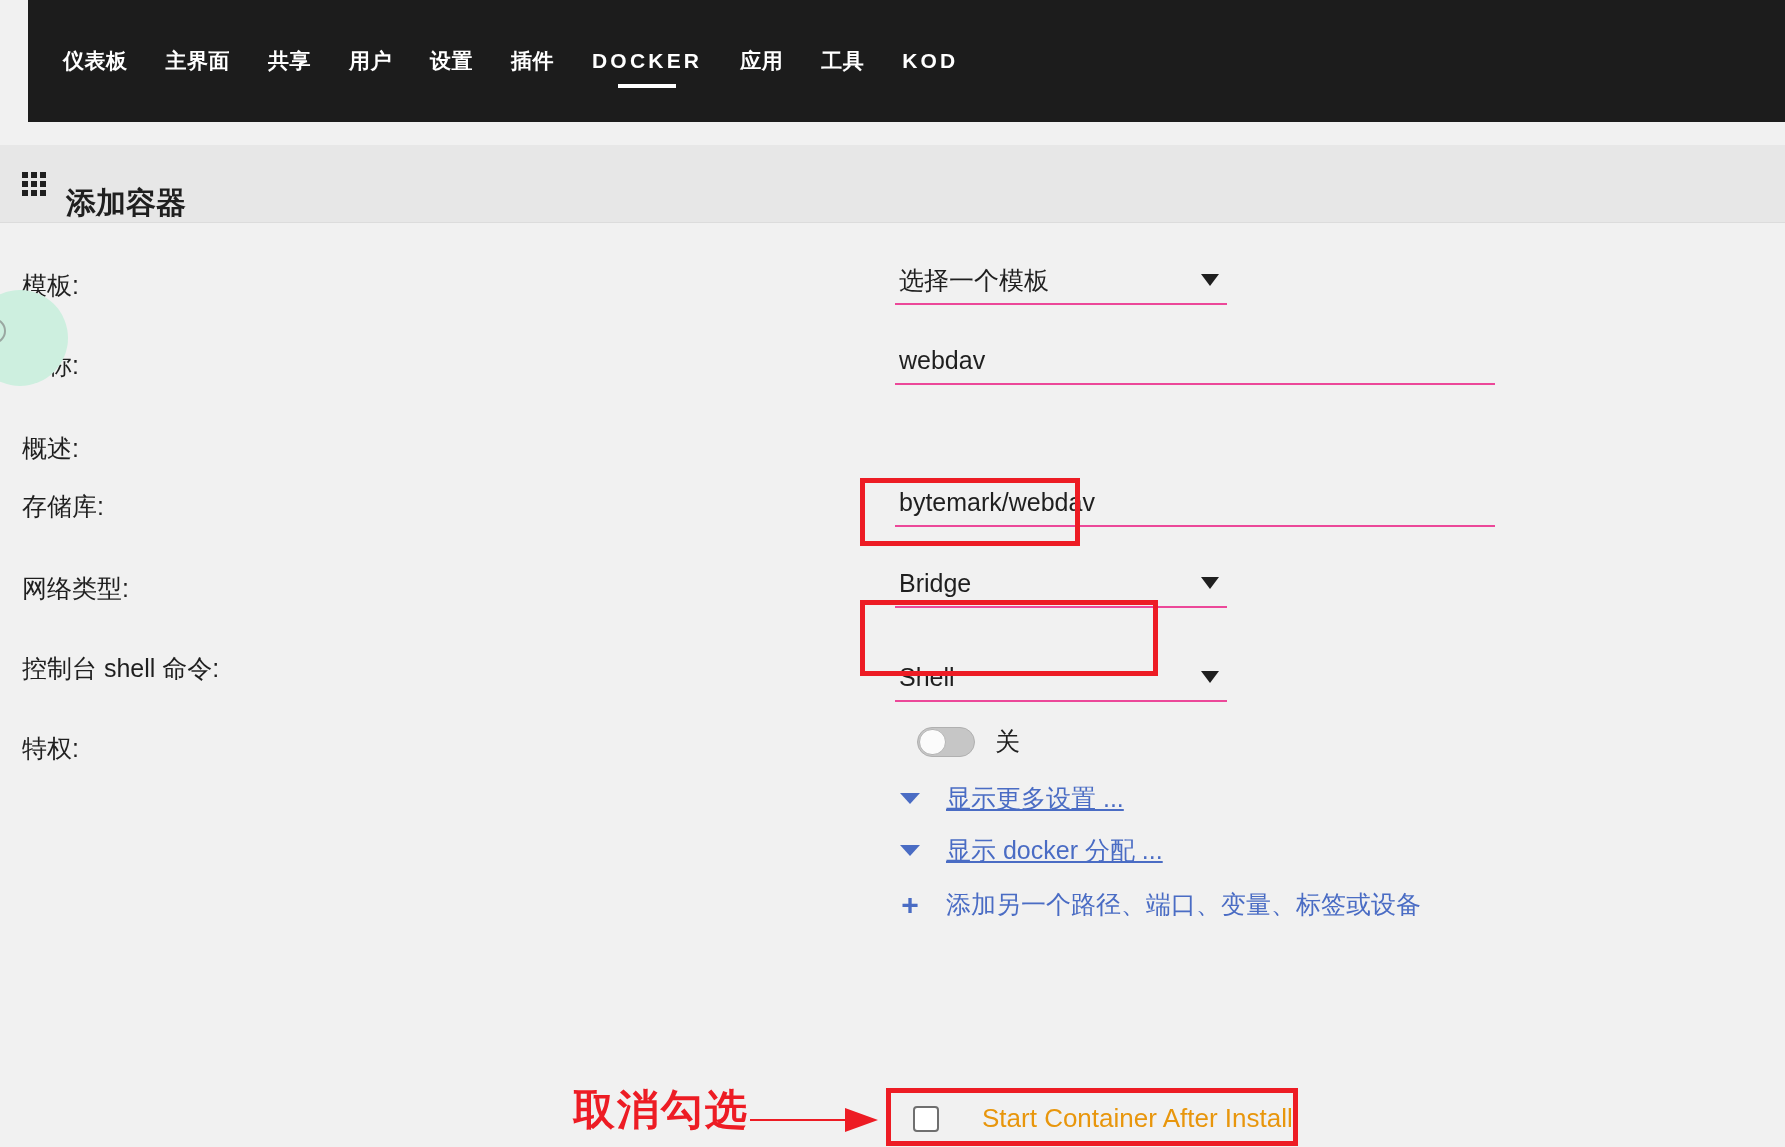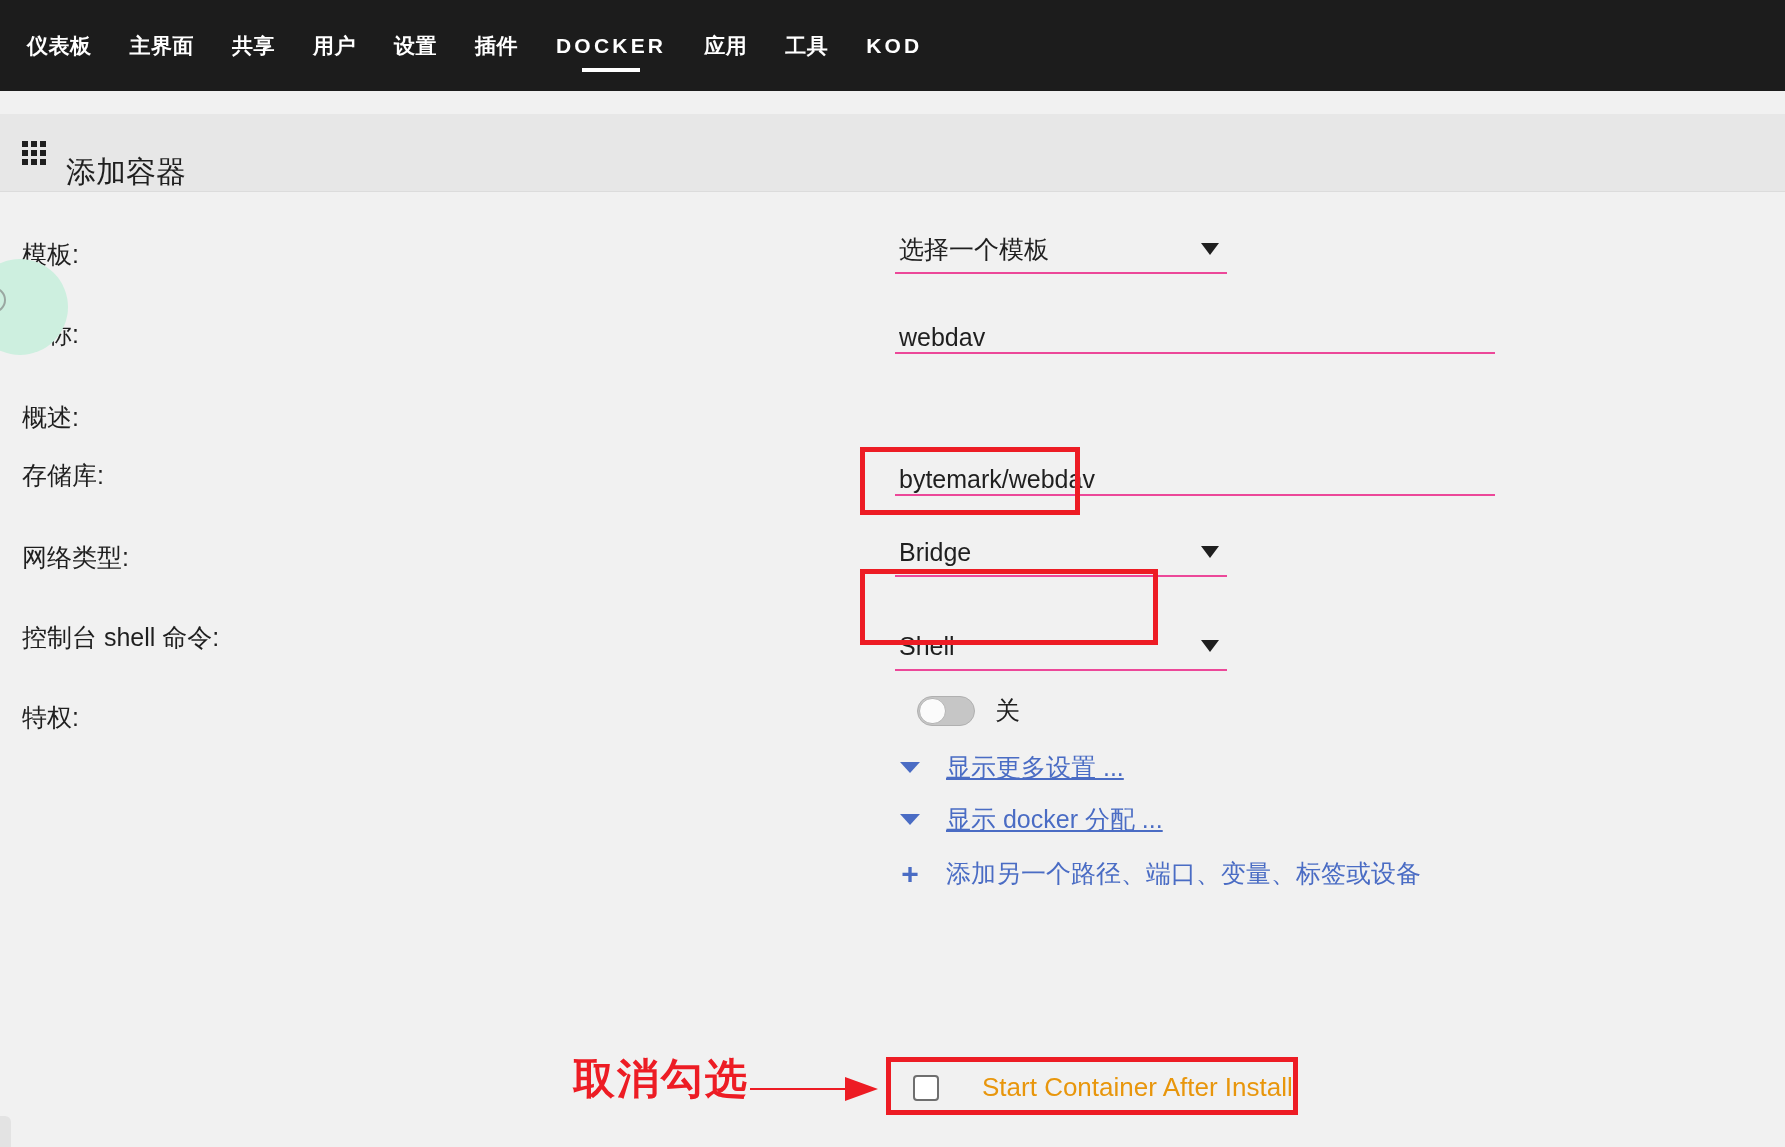"仪表板" .topnav { height: 91px -> 122px; margin-left: none -> 28px; padding-left: 8px -> 16px }
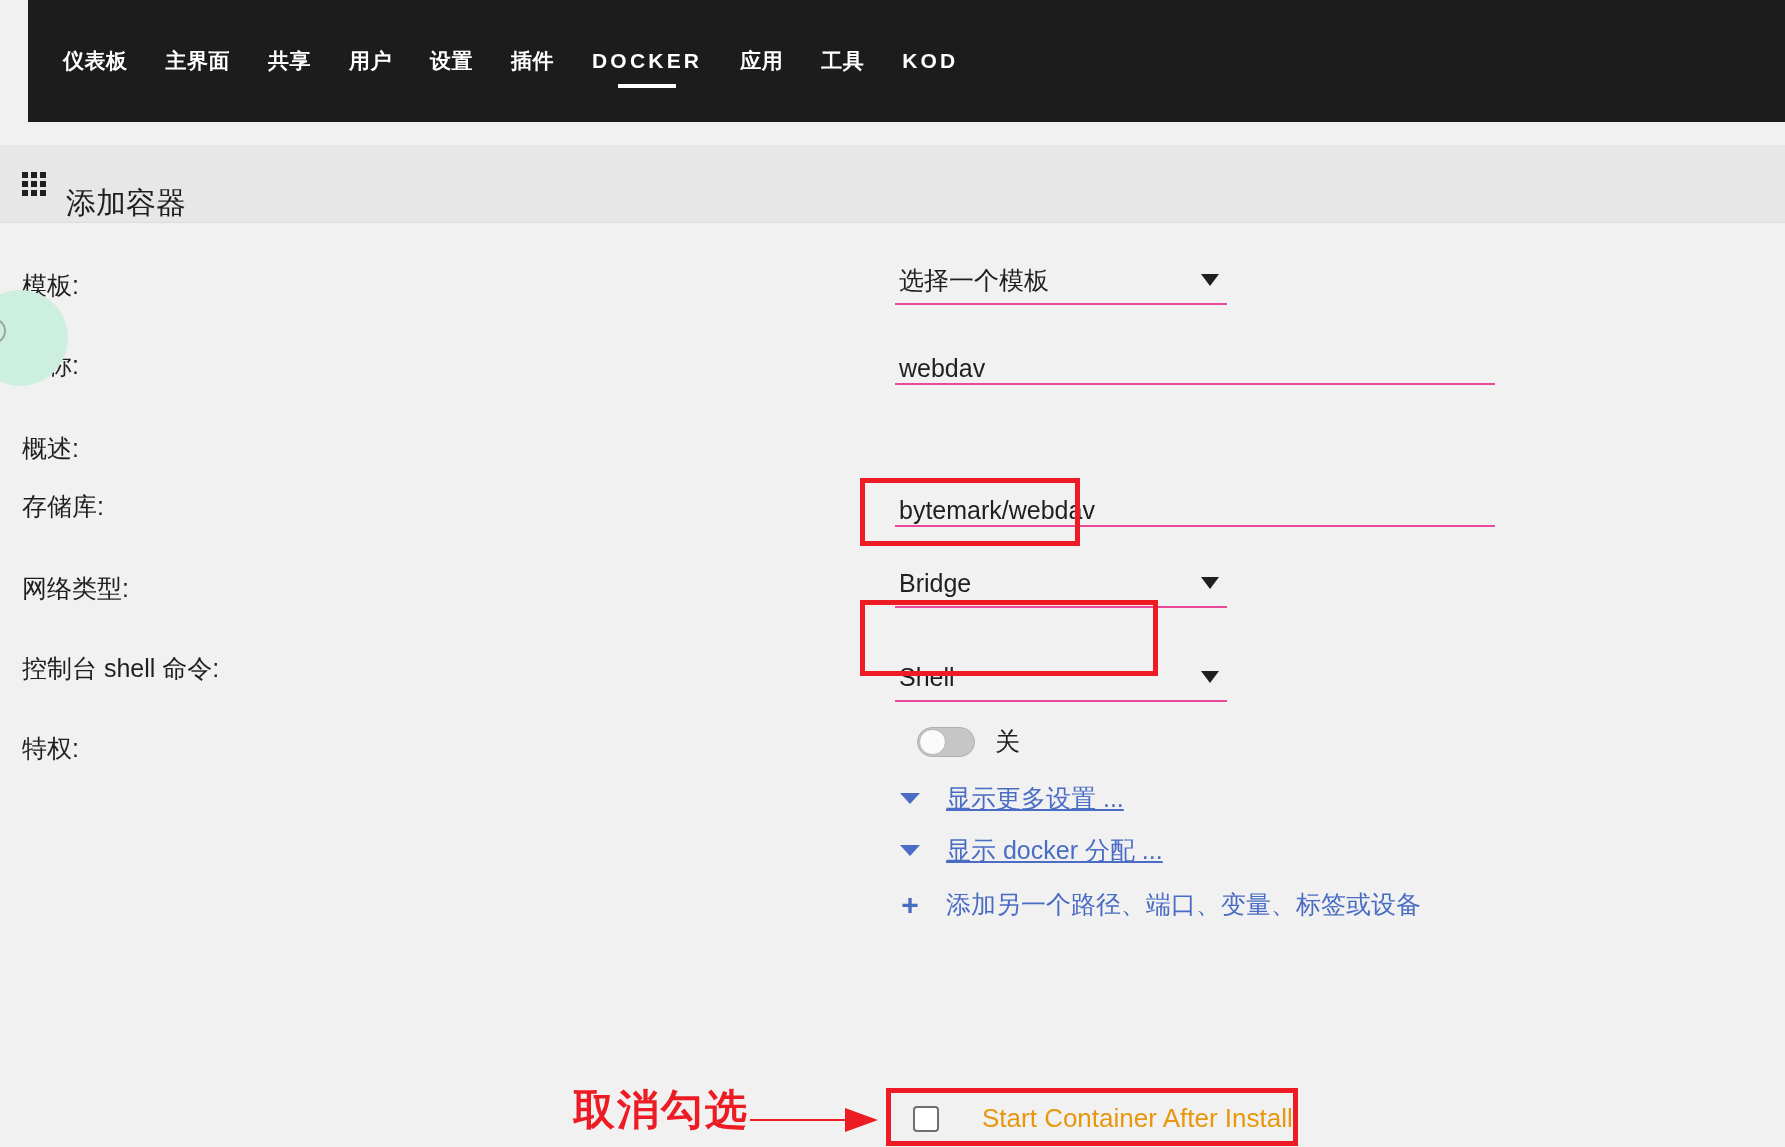"添加容器" .titlebar-text { font-weight: normal -> bold }
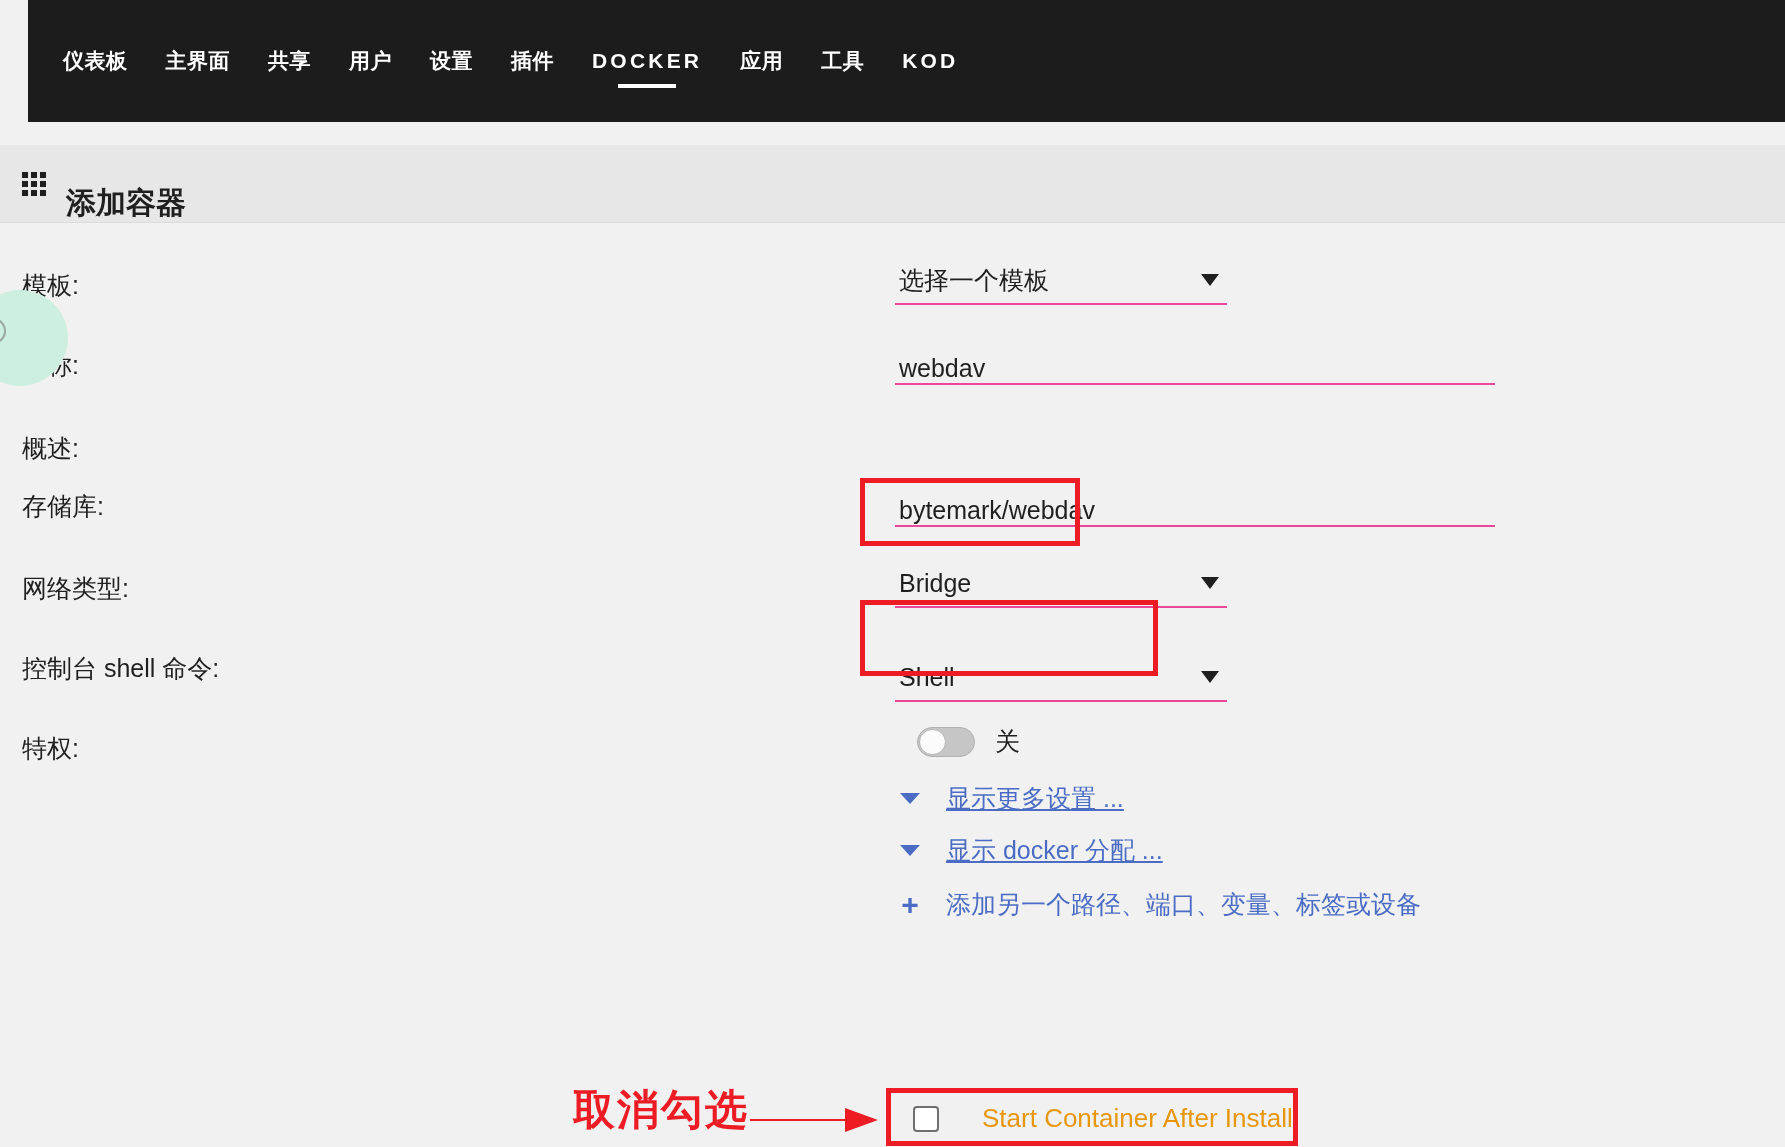"webdav" .text-input { align-items: flex-end -> none }
